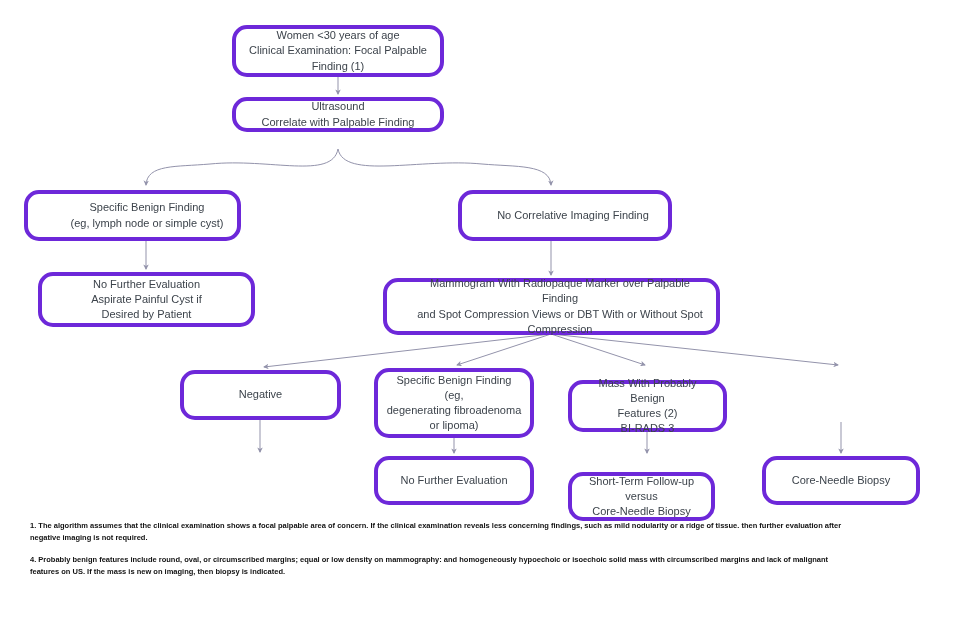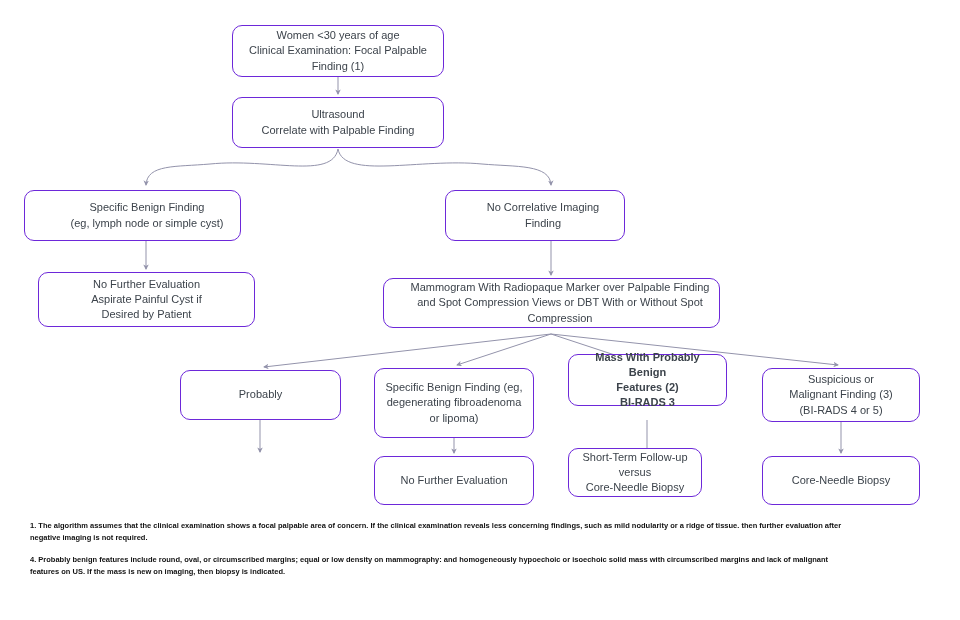"Women <30 years of age" .node { border: 1px solid #6d28d9 -> 4px solid #6d28d9; border-radius: 10px -> 15px }
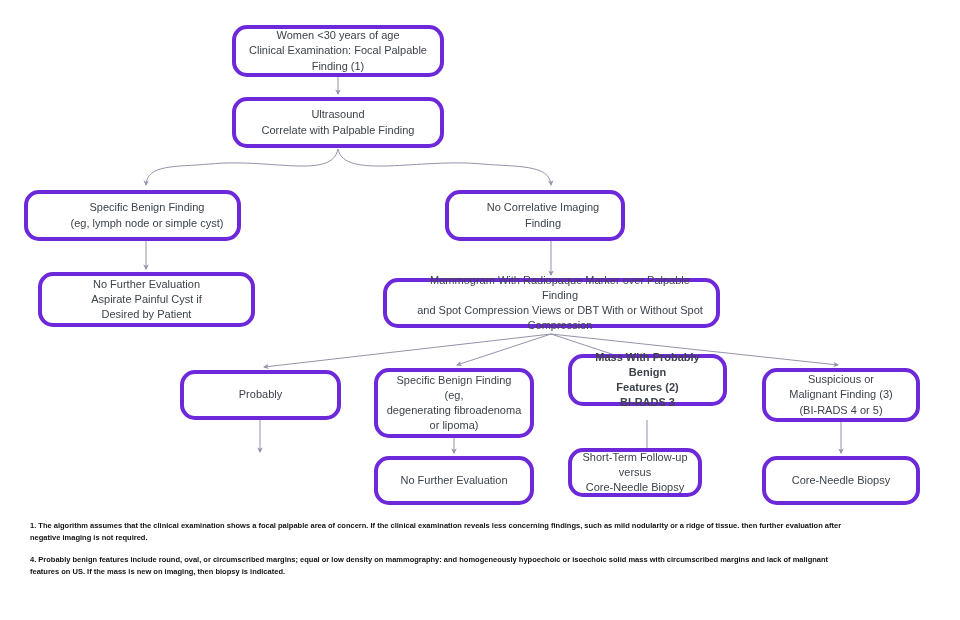"Ultrasound" .n-ultrasound { height: 51px -> 35px }
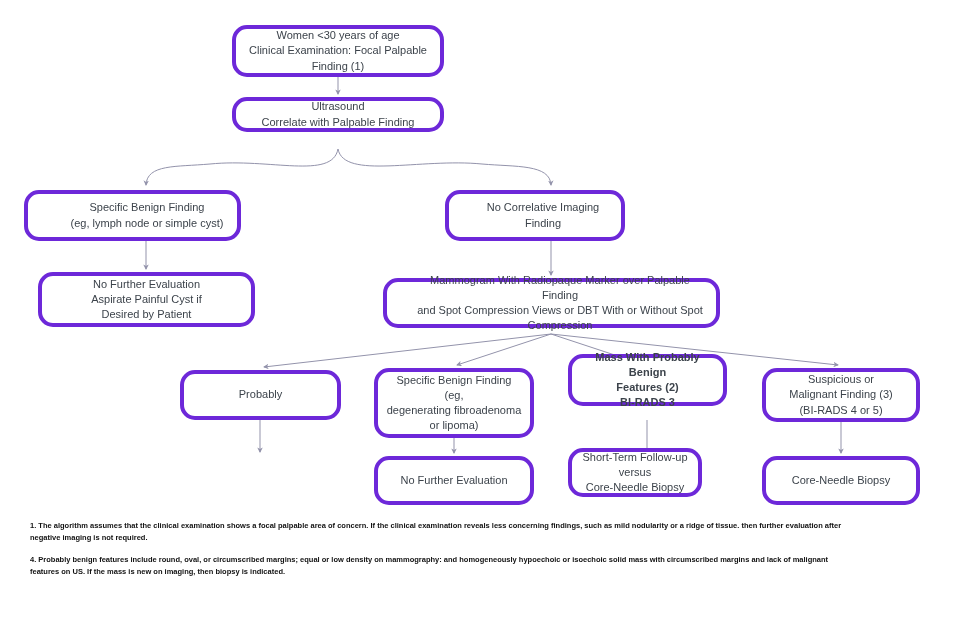"No Correlative Imaging Finding" .n-no-corr { left: 445px -> 458px; width: 180px -> 214px }
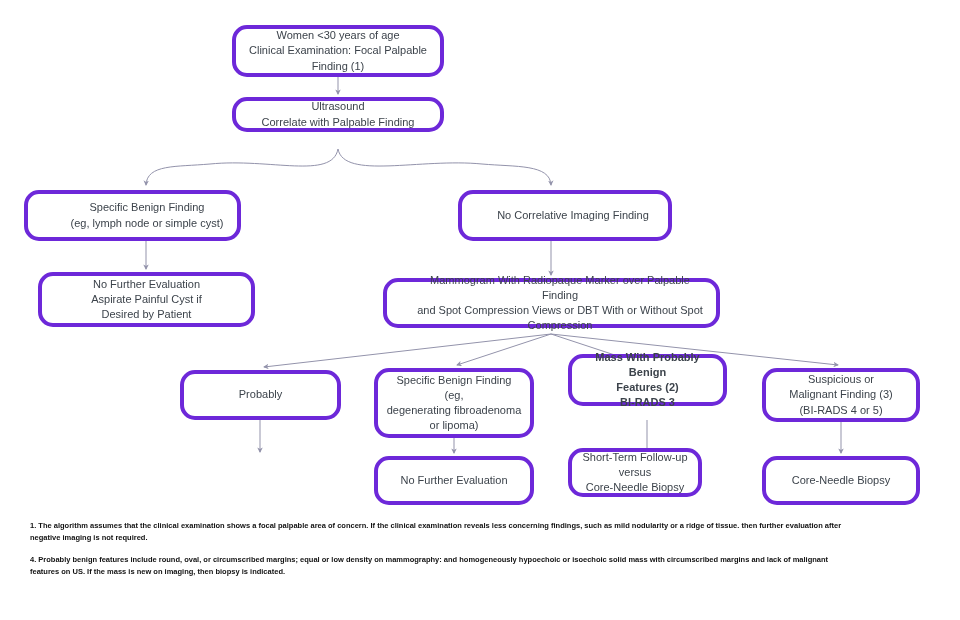"Mammogram With Radiopaque Marker over" .n-mammogram { height: 50px -> 57px }
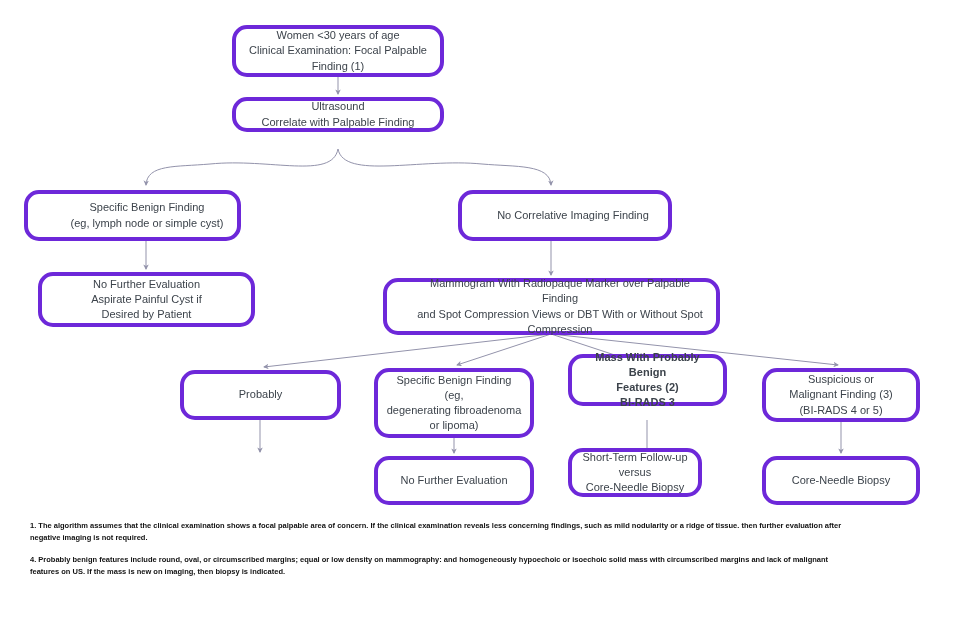"Mass With Probably Benign" .n-mass { font-weight: bold -> none; top: 354px -> 380px }
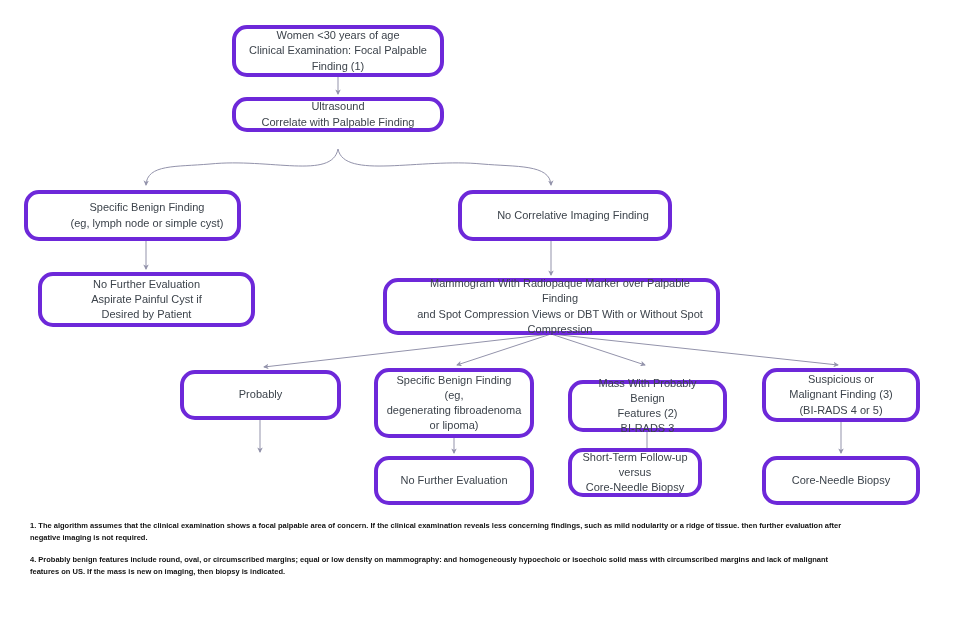"Suspicious or" div.node { html: <div>Suspicious or Malignant Finding (3) (BI-RADS 4 or 5)</div> -> none }
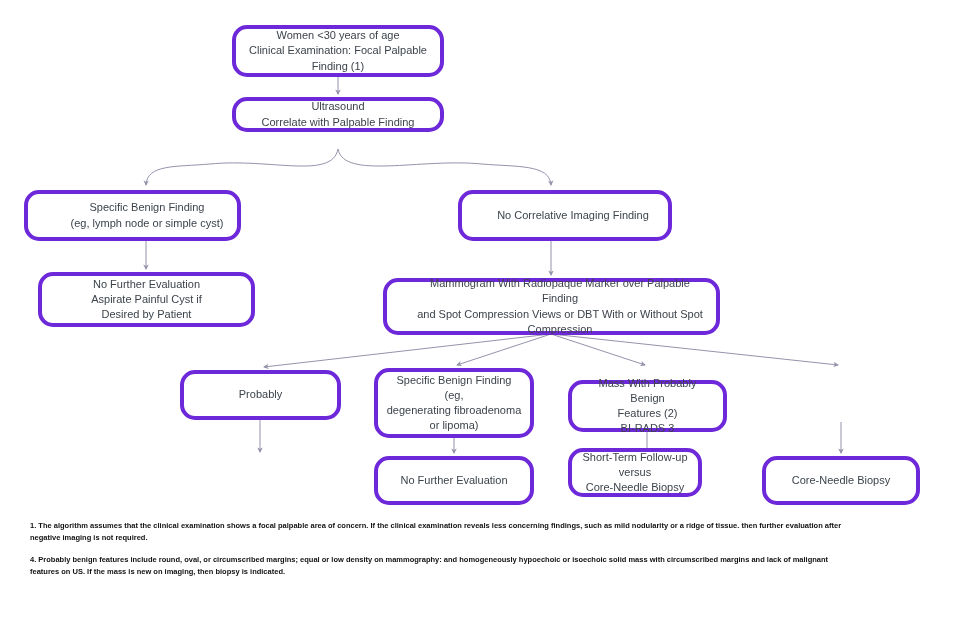"Probably" div.node { text: Probably -> Negative }
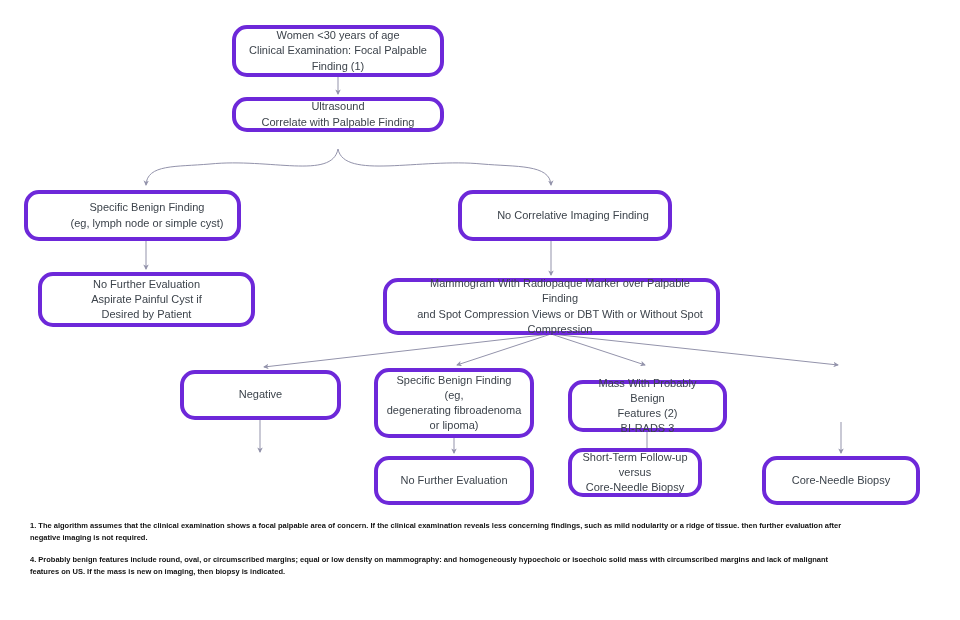"Short-Term Follow-up versus" .n-short-term { top: 448px -> 472px; width: 134px -> 147px }
